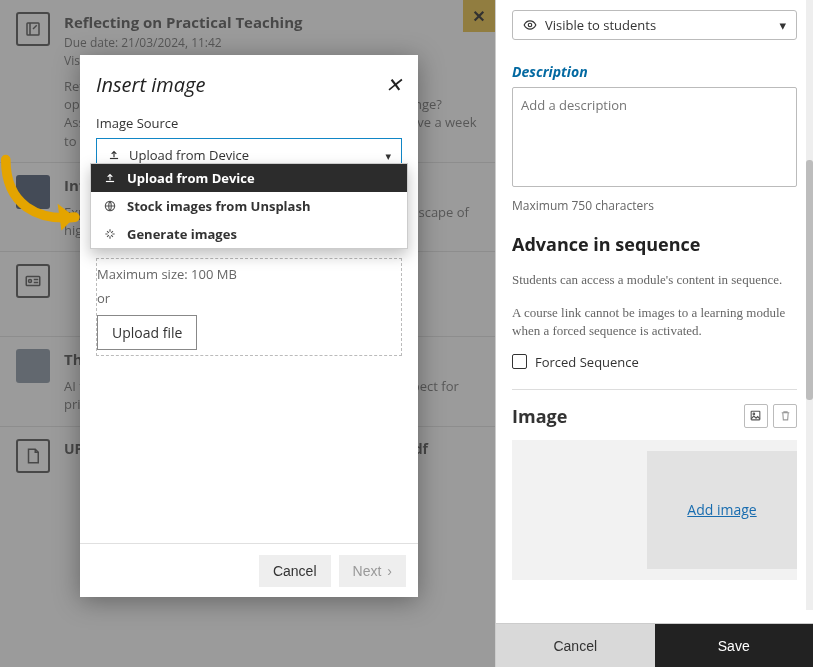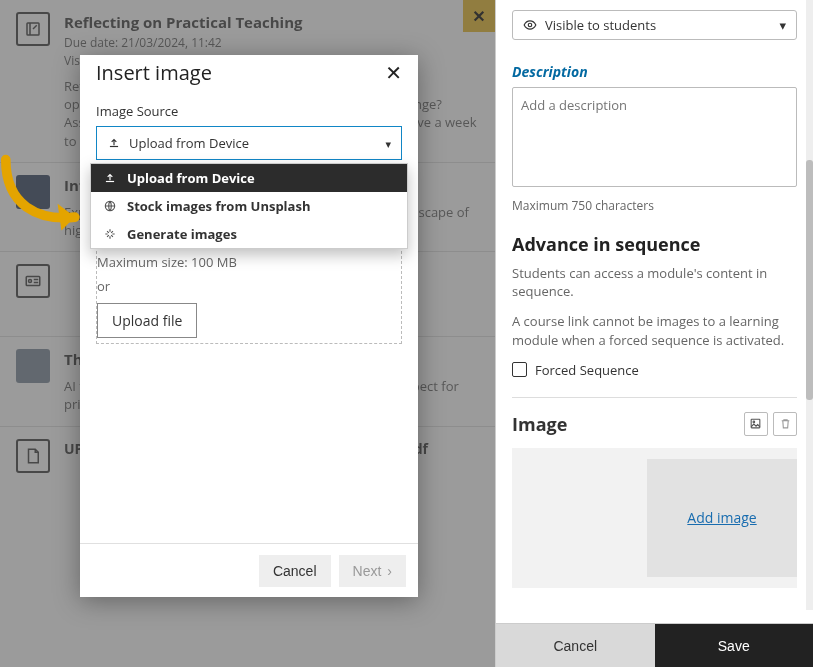"Insert image" .modal-head { font-style: none -> italic; padding: 4px 16px 12px -> 16px 16px 12px }
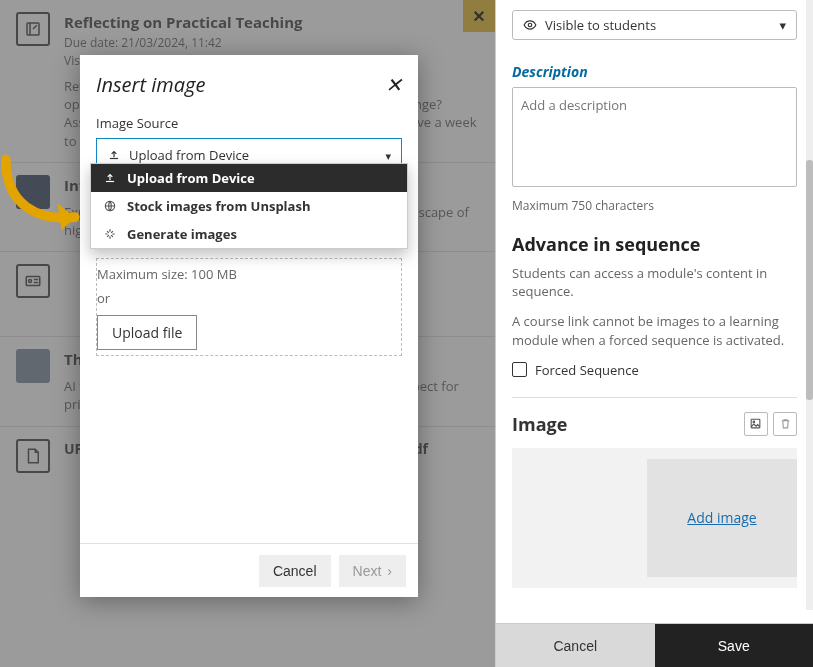"Students can access a module's" .rp-text { font-family: none -> Liberation Serif, serif; margin: 8px 0 12px -> 15px 0 12px }
